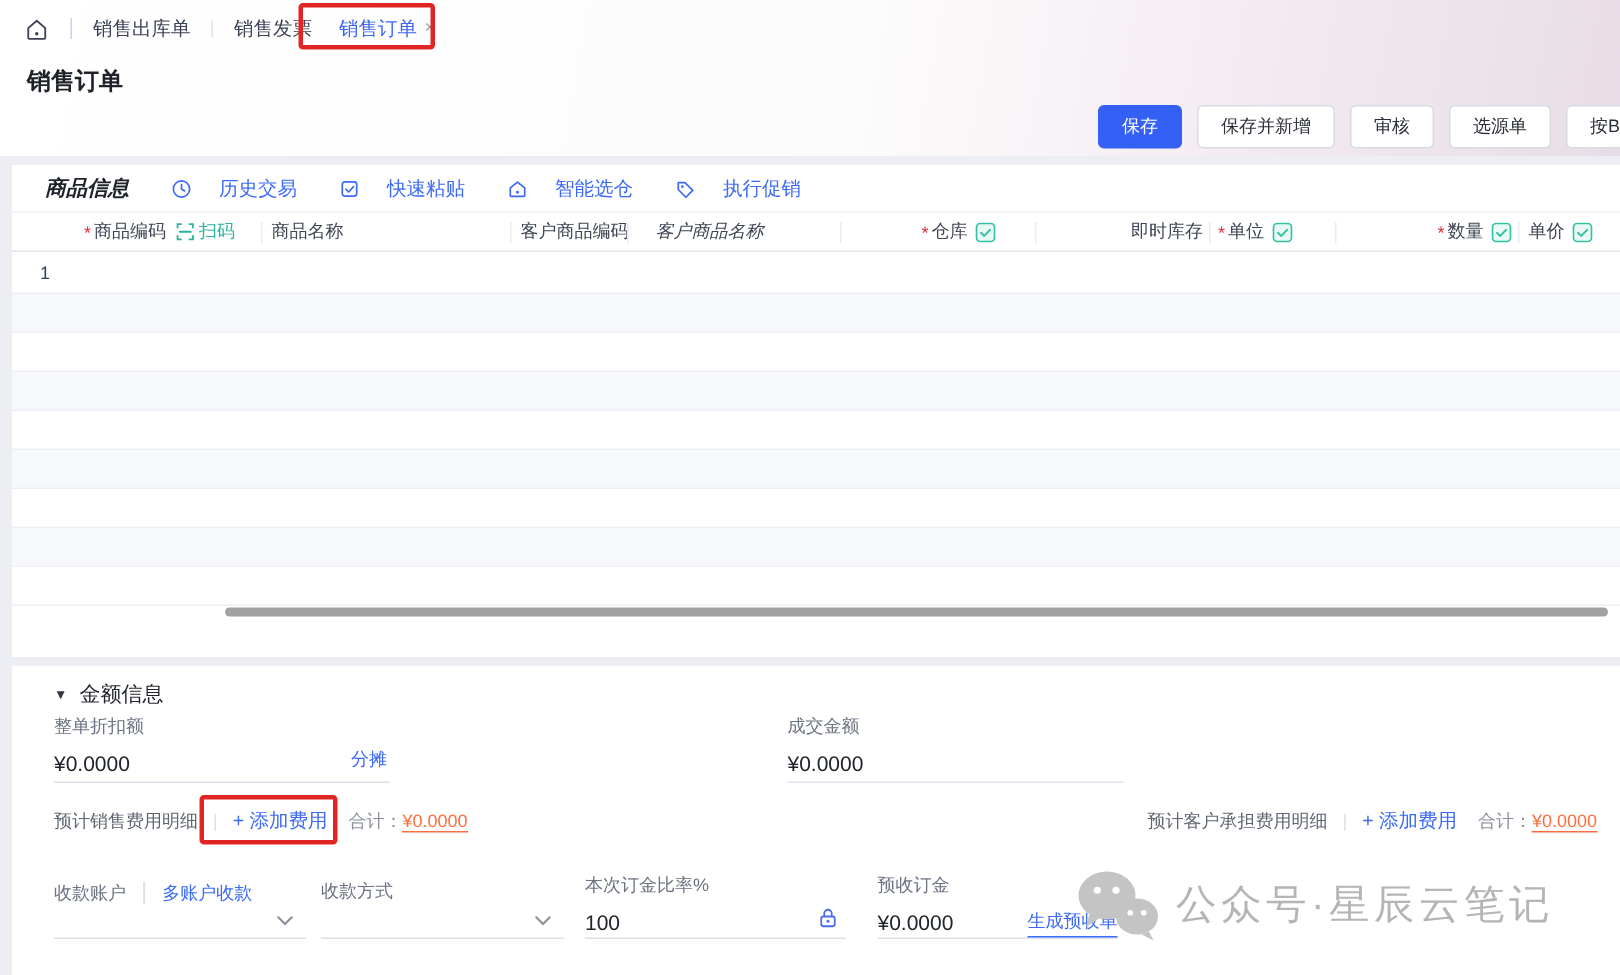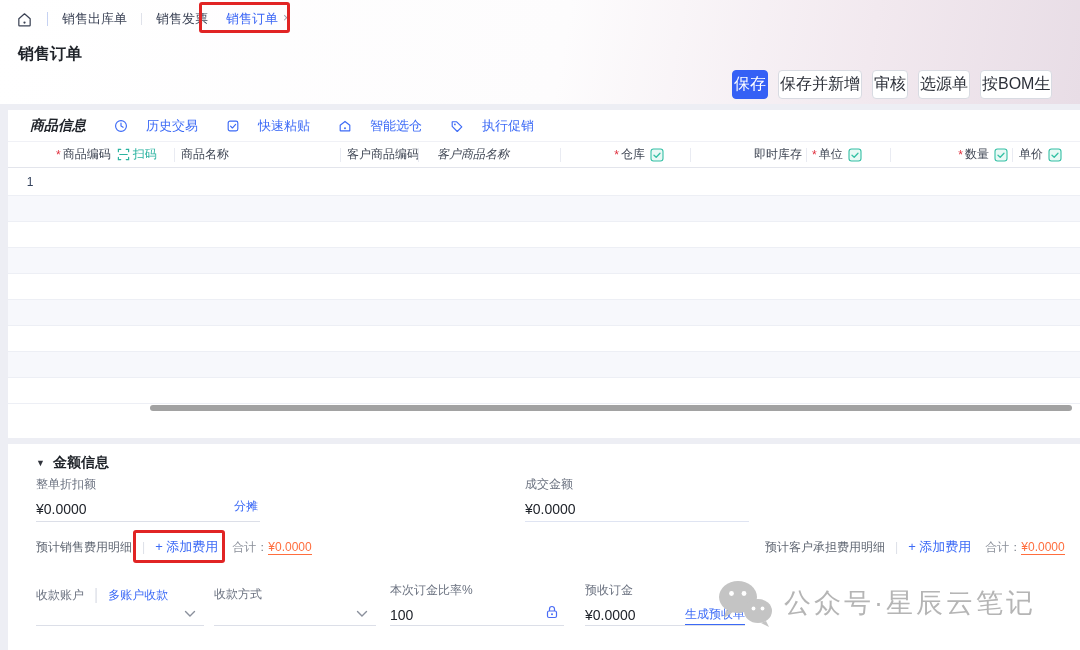"保存" .btn { font-size: 16px -> 12px; padding: 0 1px -> 0 15px }
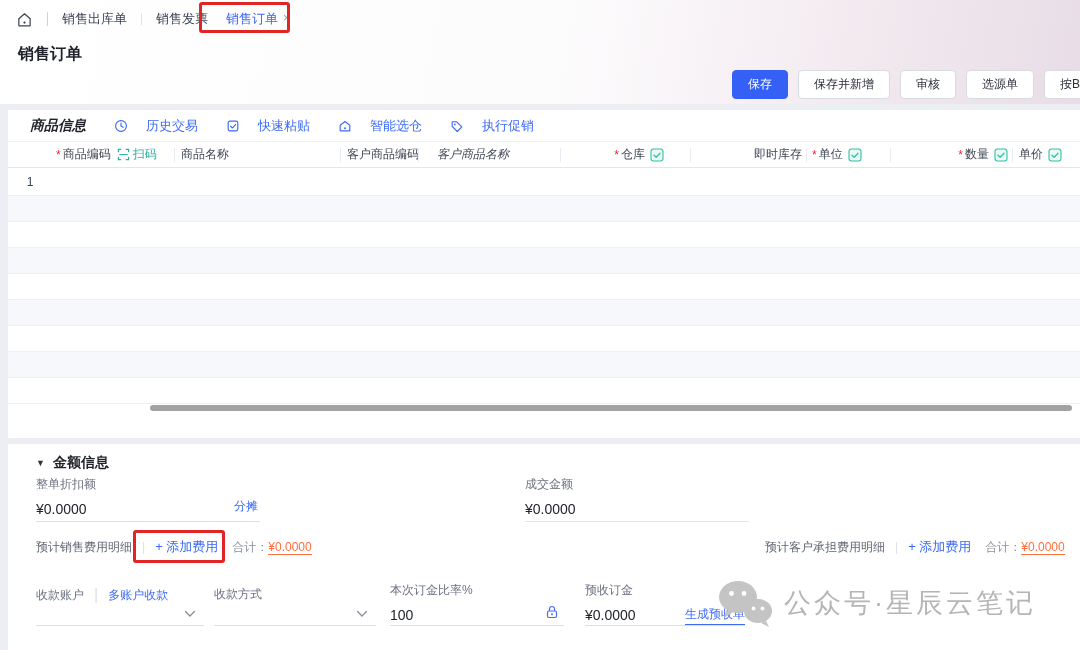"金额信息" .amt-title { font-weight: 700 -> 400 }
